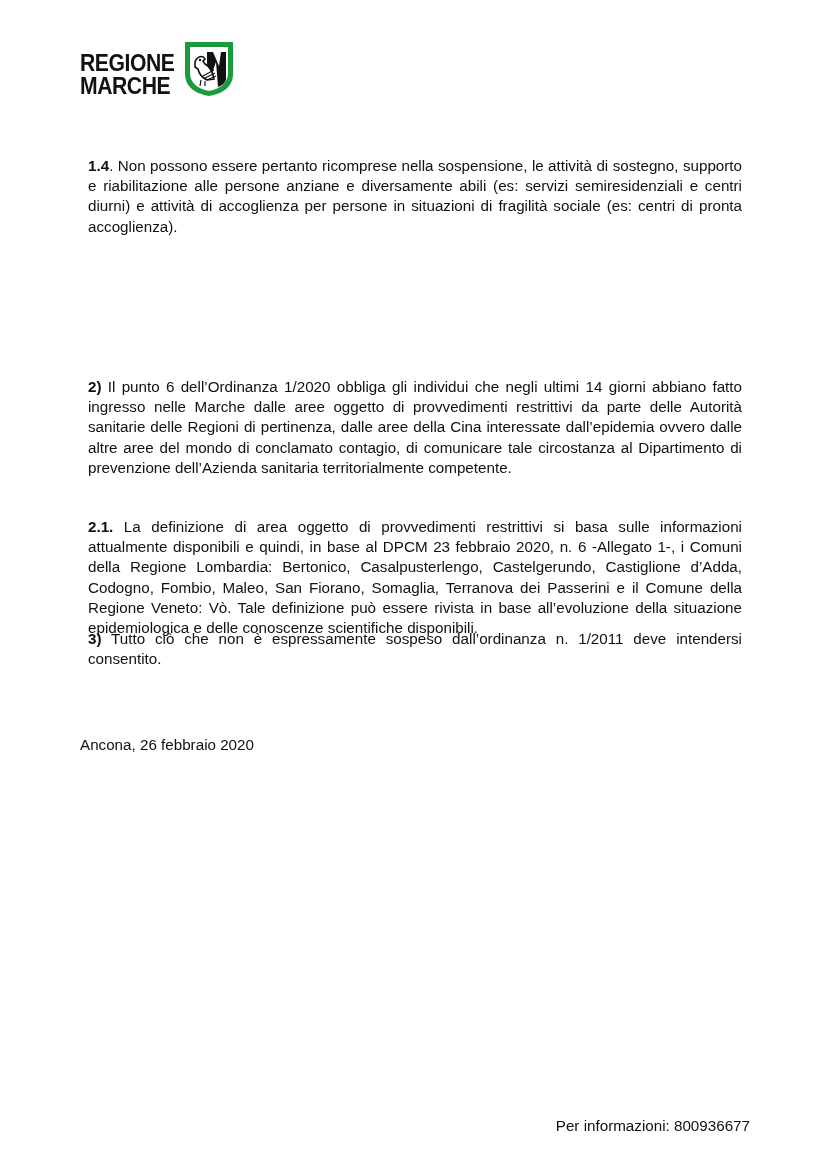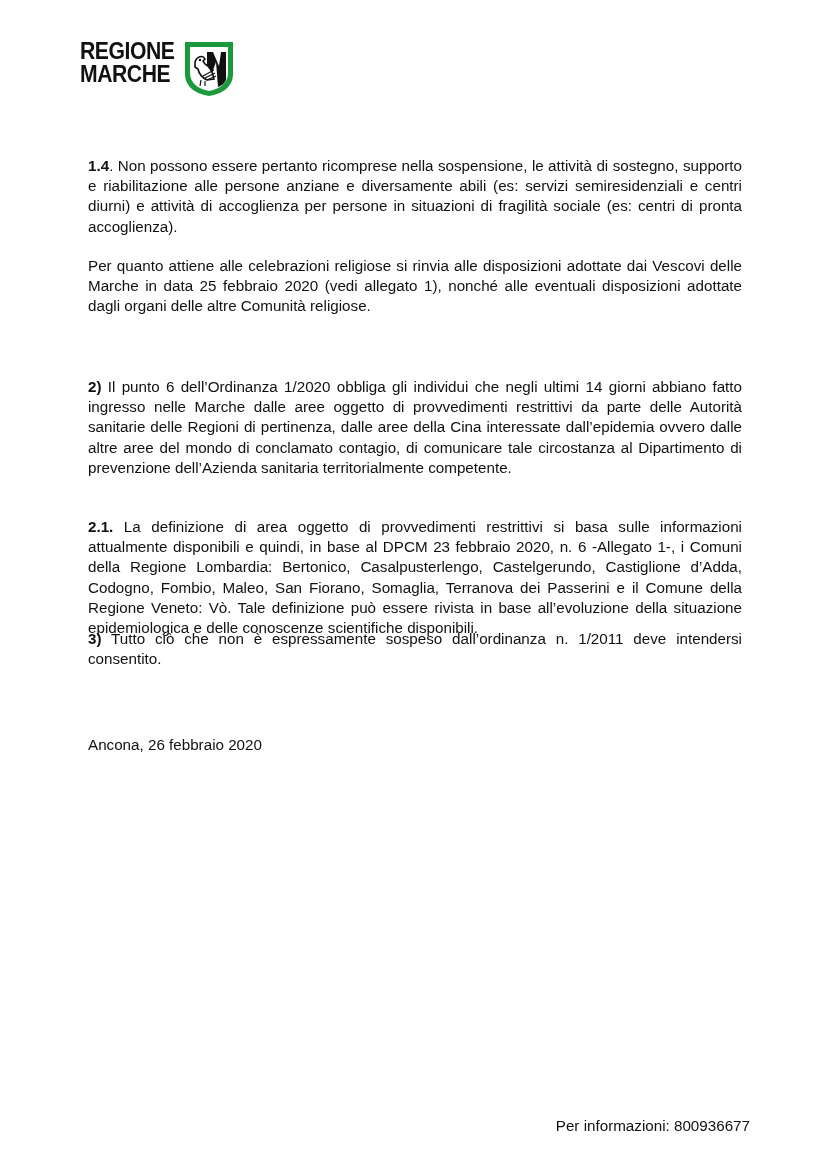"REGIONE" .logo { align-items: flex-start -> flex-end }
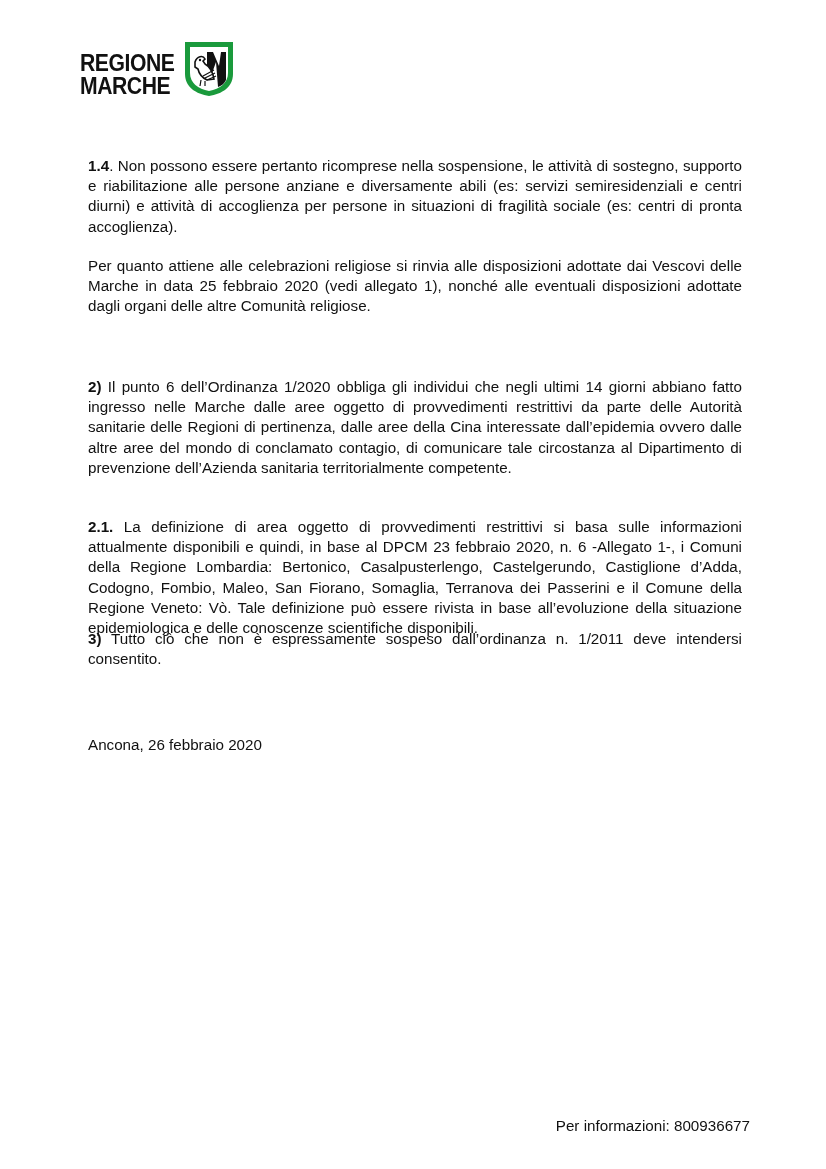"Per quanto attiene alle celebrazioni" p { html: <p>Per quanto attiene alle celebrazioni religiose si rinvia alle disposizioni adottate dai Vescovi delle Marche in data 25 febbraio 2020 (vedi allegato 1), nonché alle eventuali disposizioni adottate dagli organi delle altre Comunità religiose.</p> -> none }
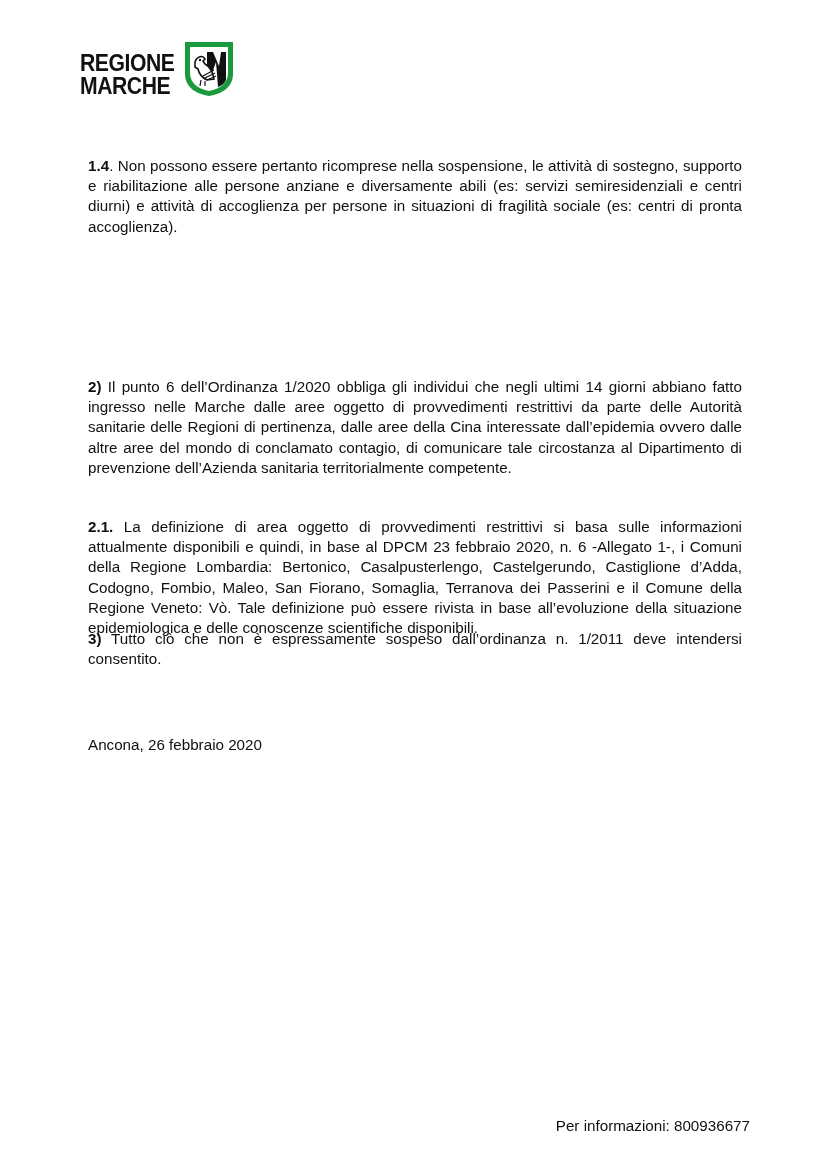"Ancona, 26 febbraio 2020" .place { margin-left: 8px -> none }
